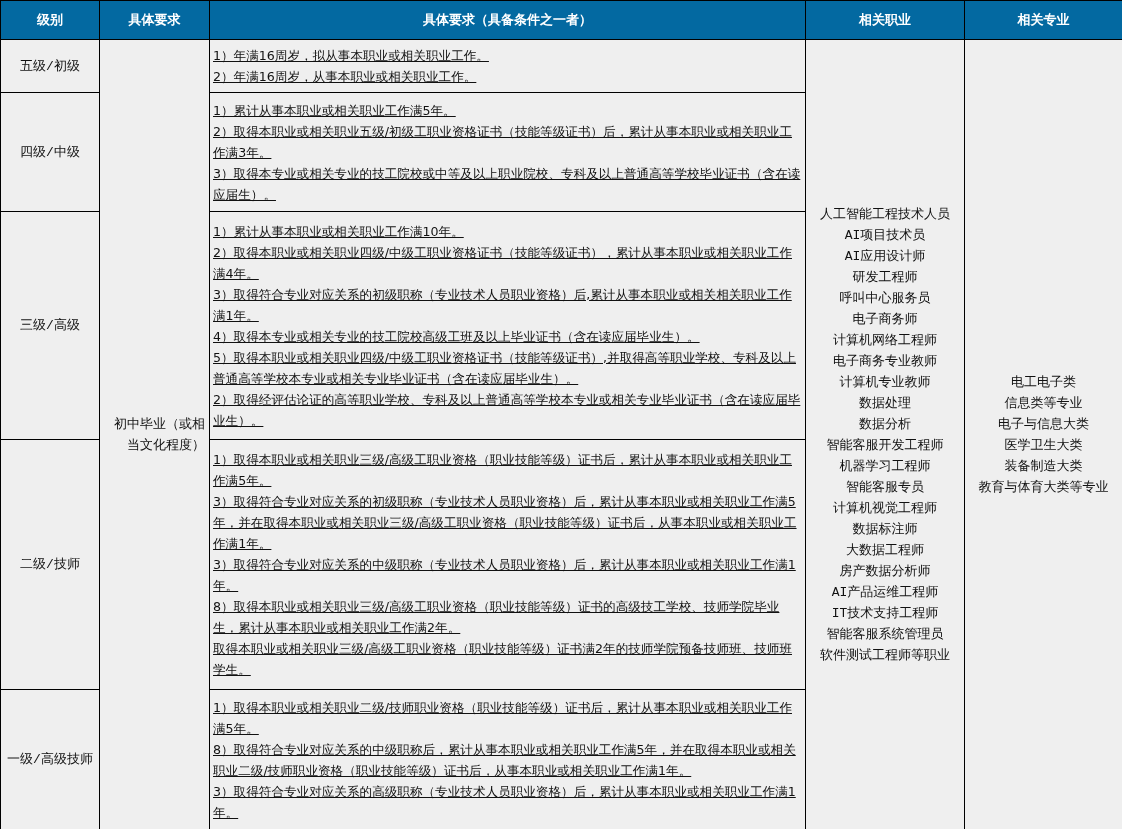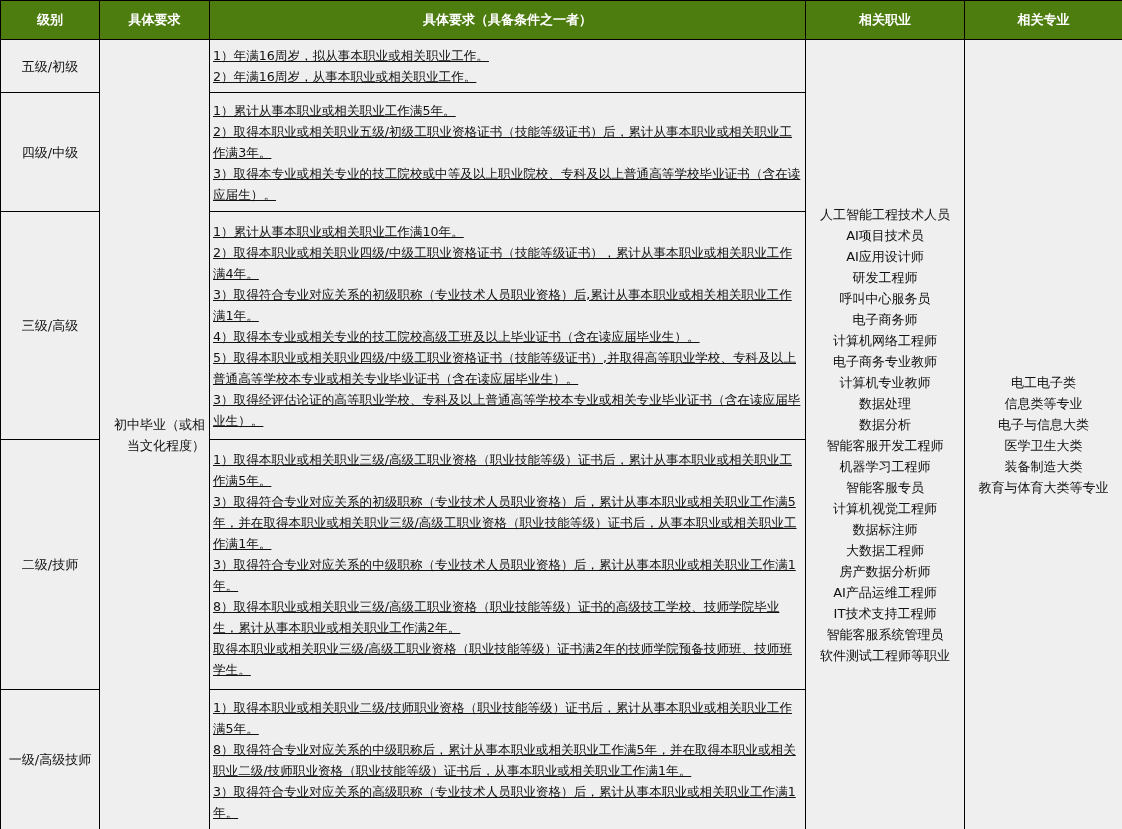"级别" thead th { background: #4d7c0f -> #0369a1 }
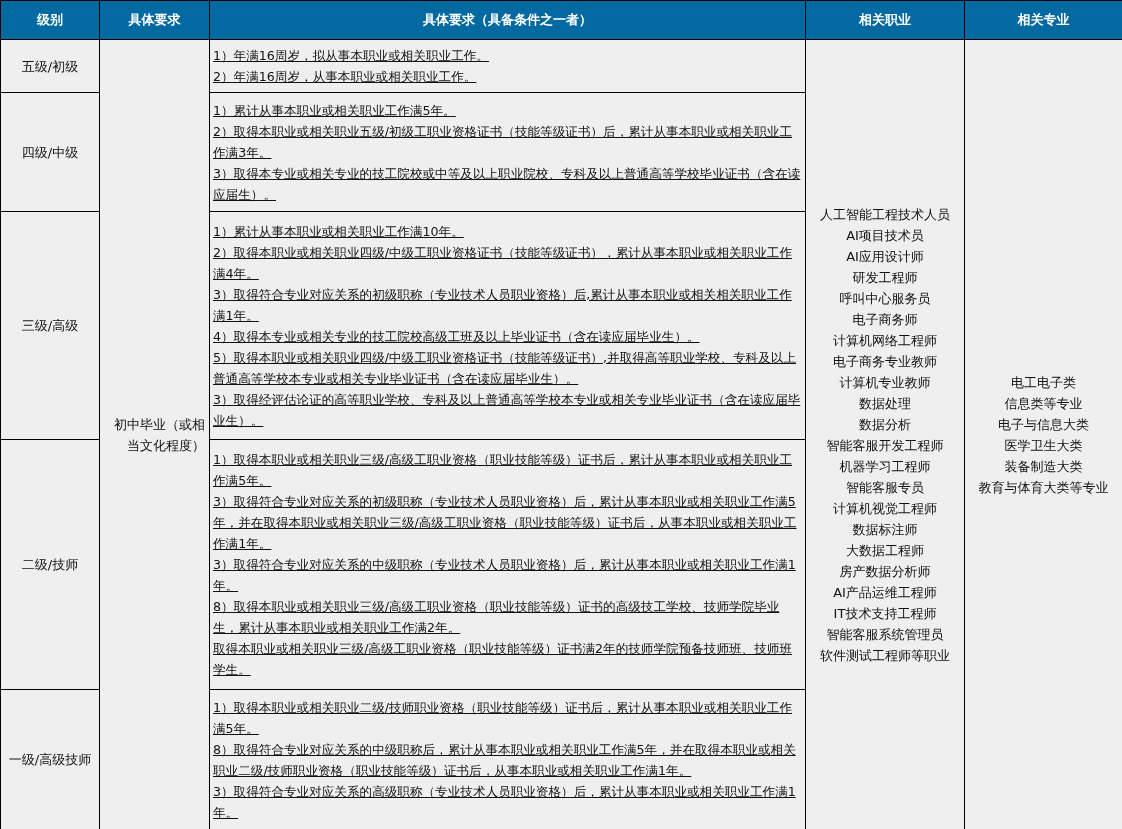"五级/初级" td.level, td.edu, td.jobs, td.majors { font-family: none -> Liberation Mono, monospace }
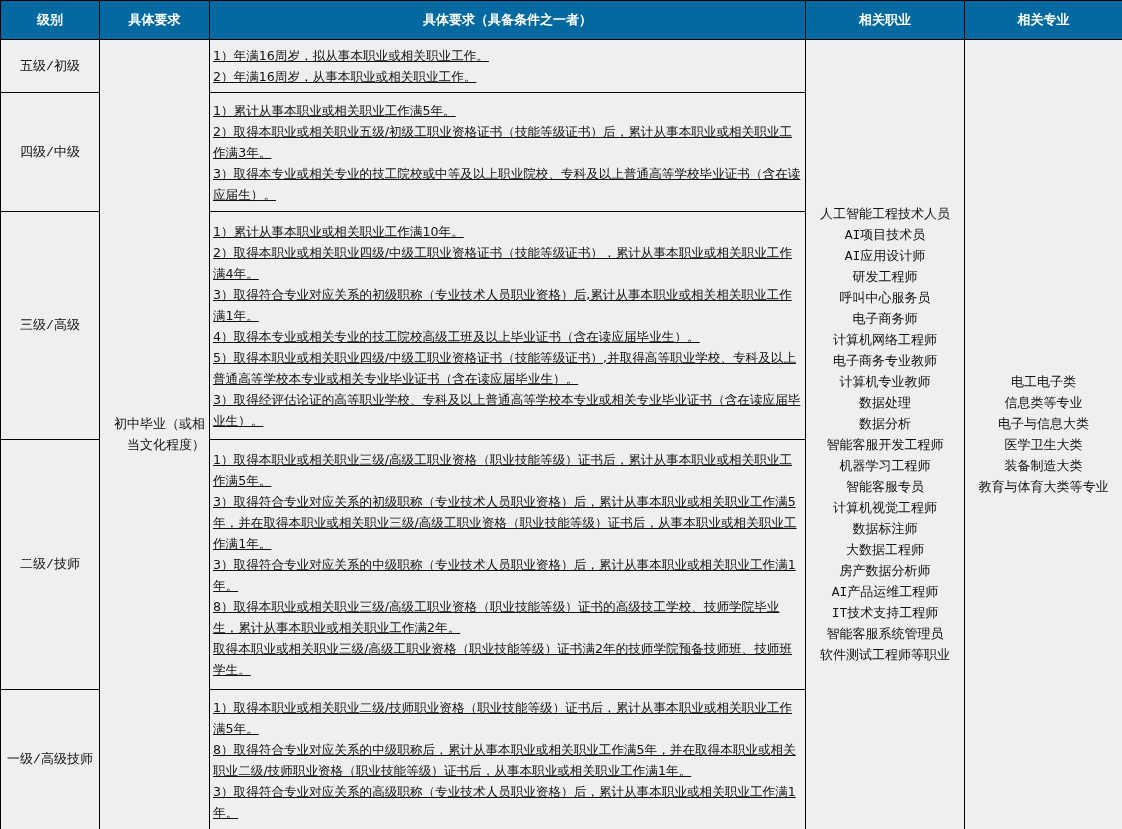"3）取得经评估论证的高等职业学校、专科及以上普通高等学校本专业或相关专业毕业证书" span.line { text: 3 -> 2 }
